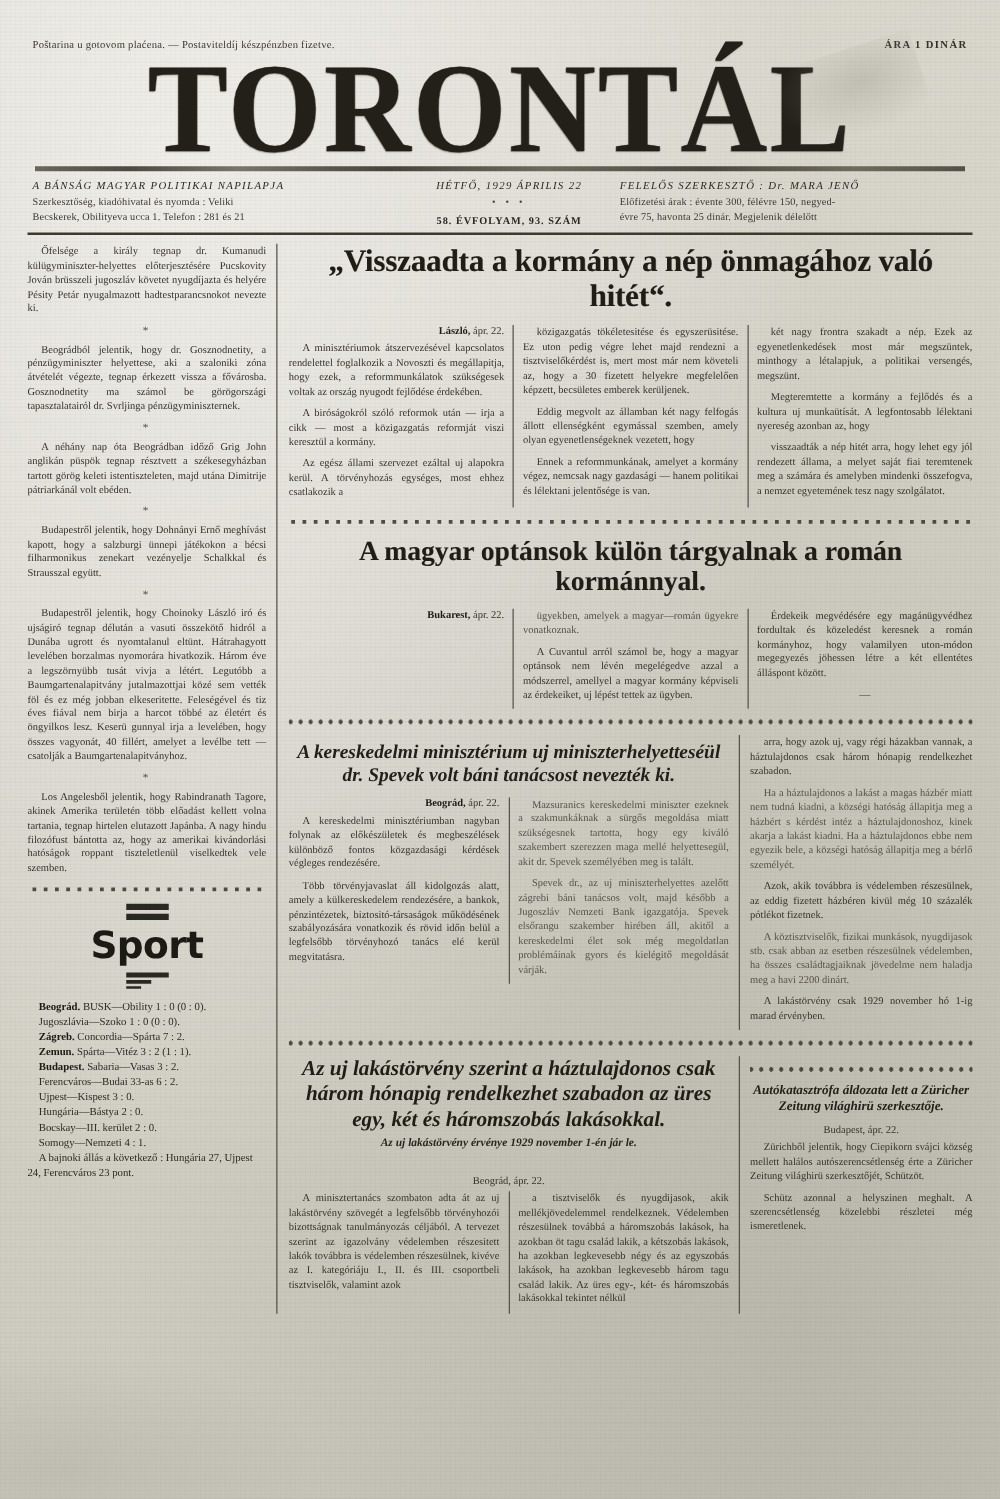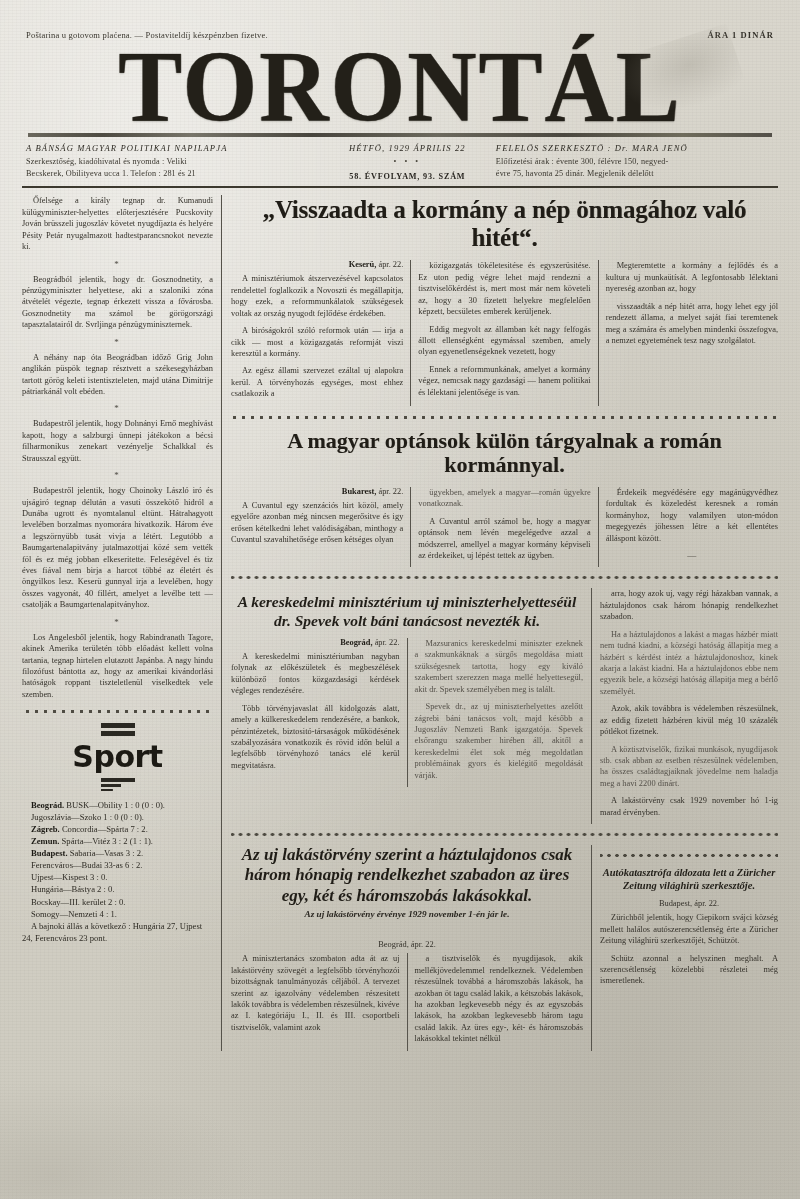"Keserü," span.dl-b { text: Keserü -> László }
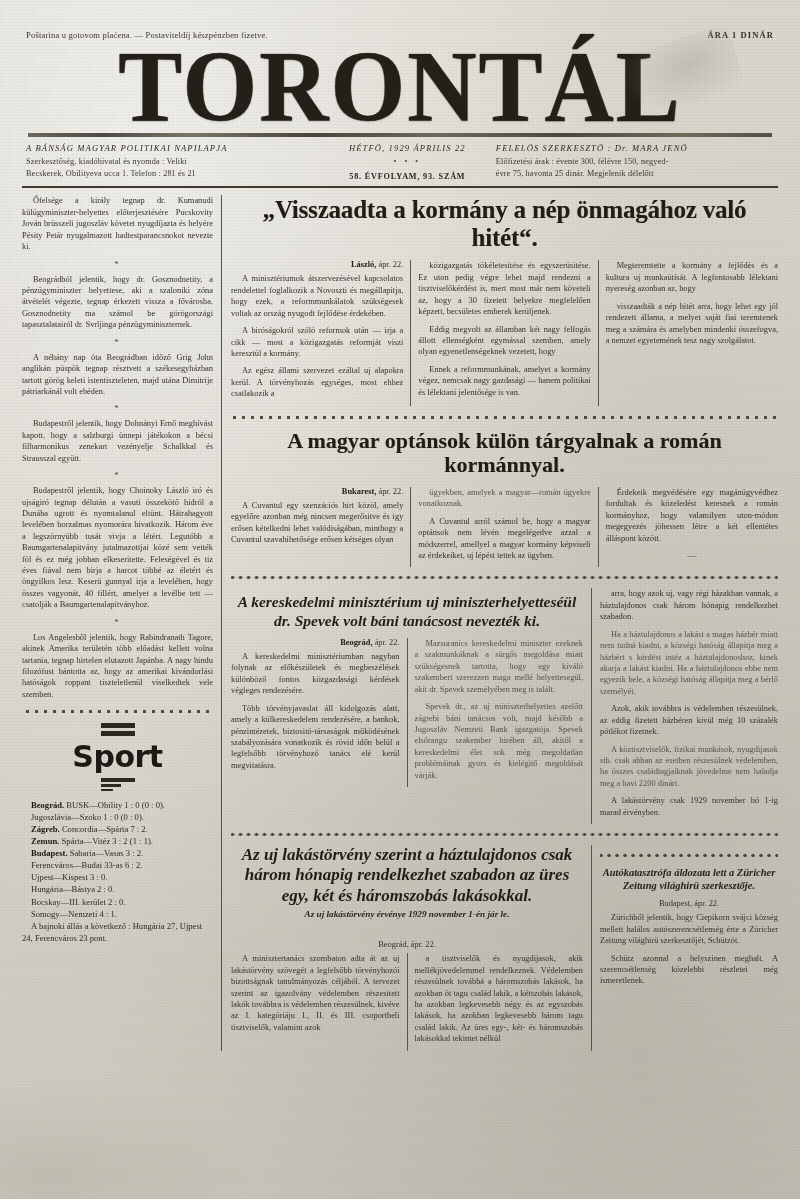"két nagy frontra szakadt a" p.txt { html: none -> <p>két nagy frontra szakadt a nép. Ezek az egyenetlenkedések most már megszüntek, minthogy a létalapjuk, a politikai versengés, megszünt.</p> }
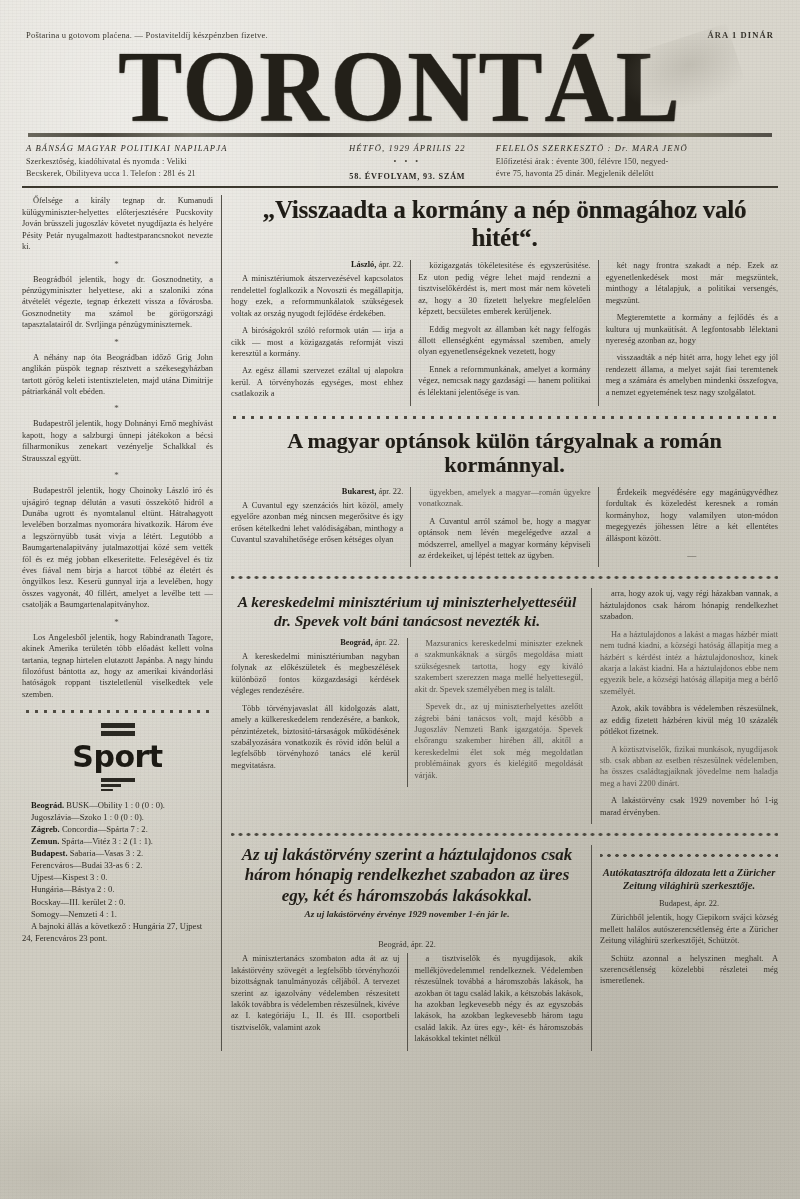"A Cuvantul egy szenzációs hirt" p.txt { html: <p>A Cuvantul egy szenzációs hirt közöl, amely egyelőre azonban még nincsen megerősitve és igy erősen kételkedni lehet valódiságában, minthogy a Cuvantul szavahihetősége erősen kétséges olyan</p> -> none }
